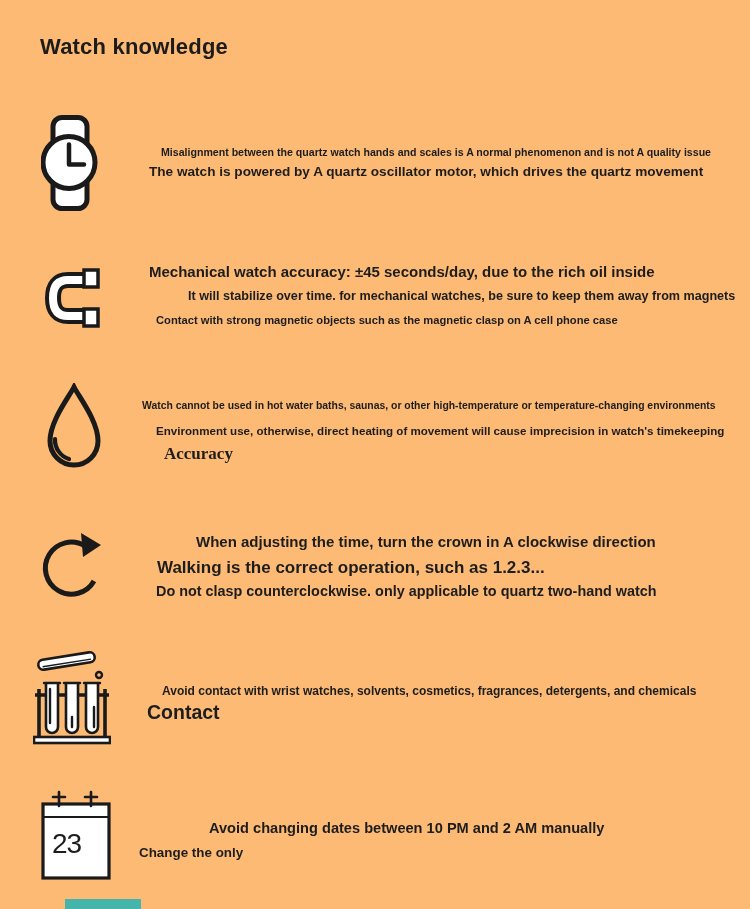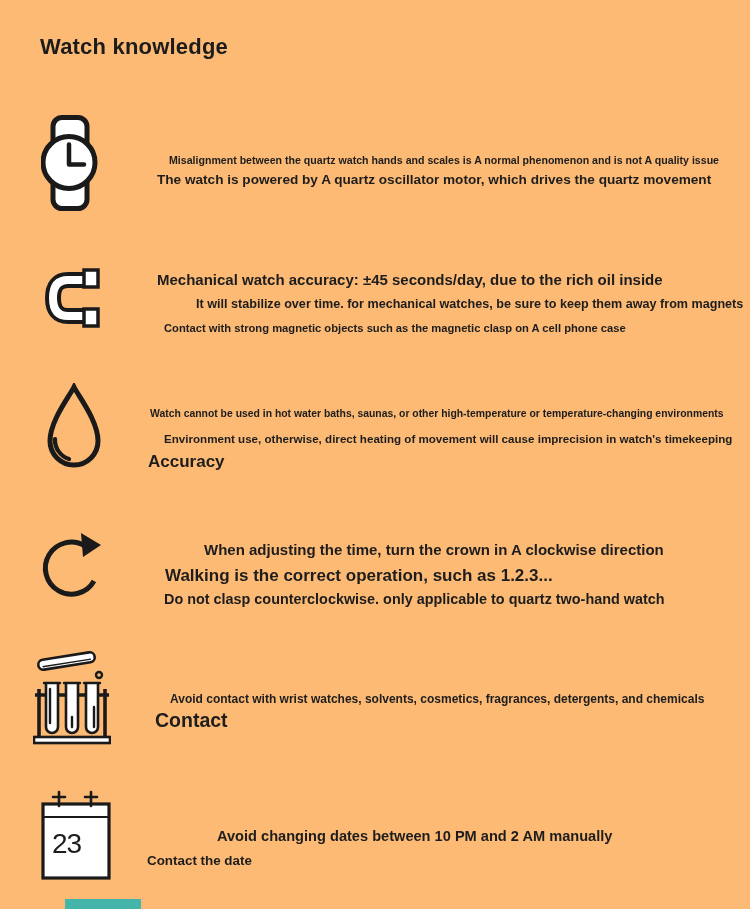"Misalignment between the quartz watch" .line { margin: 8px -> 0 }
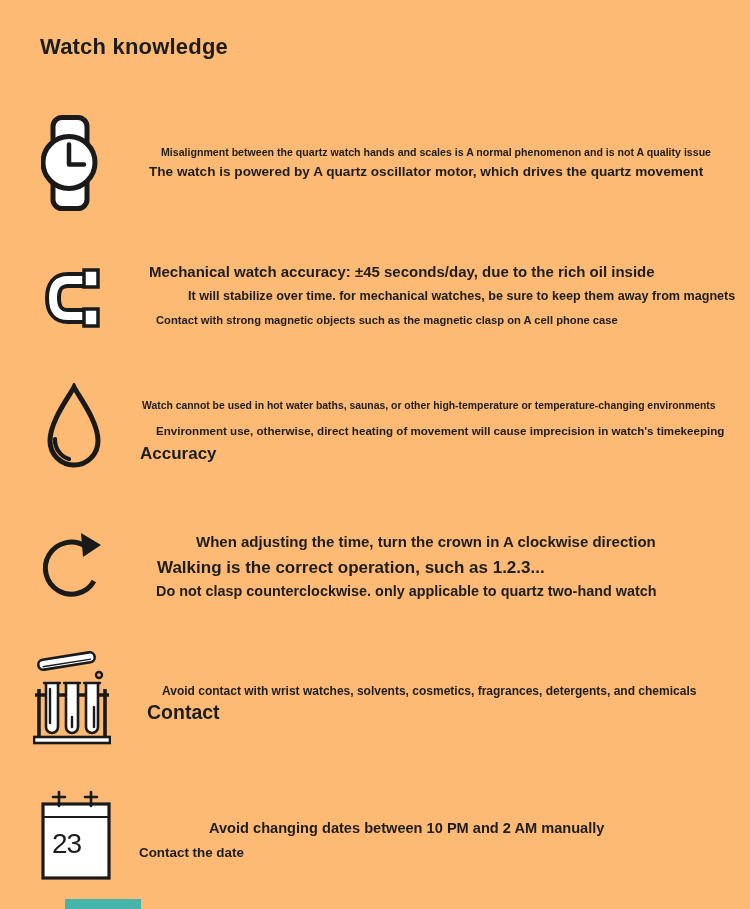"Accuracy" .s3h { font-family: none -> Liberation Serif, serif; left: 140px -> 164px }
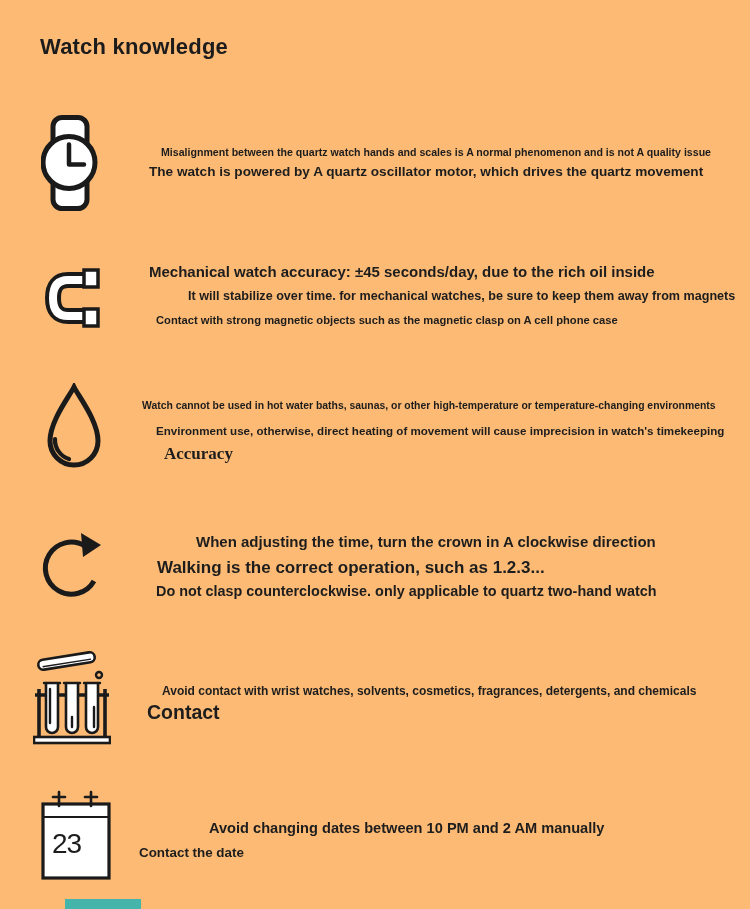"Contact the date" p.line { text: Contact the date -> Change the only }
